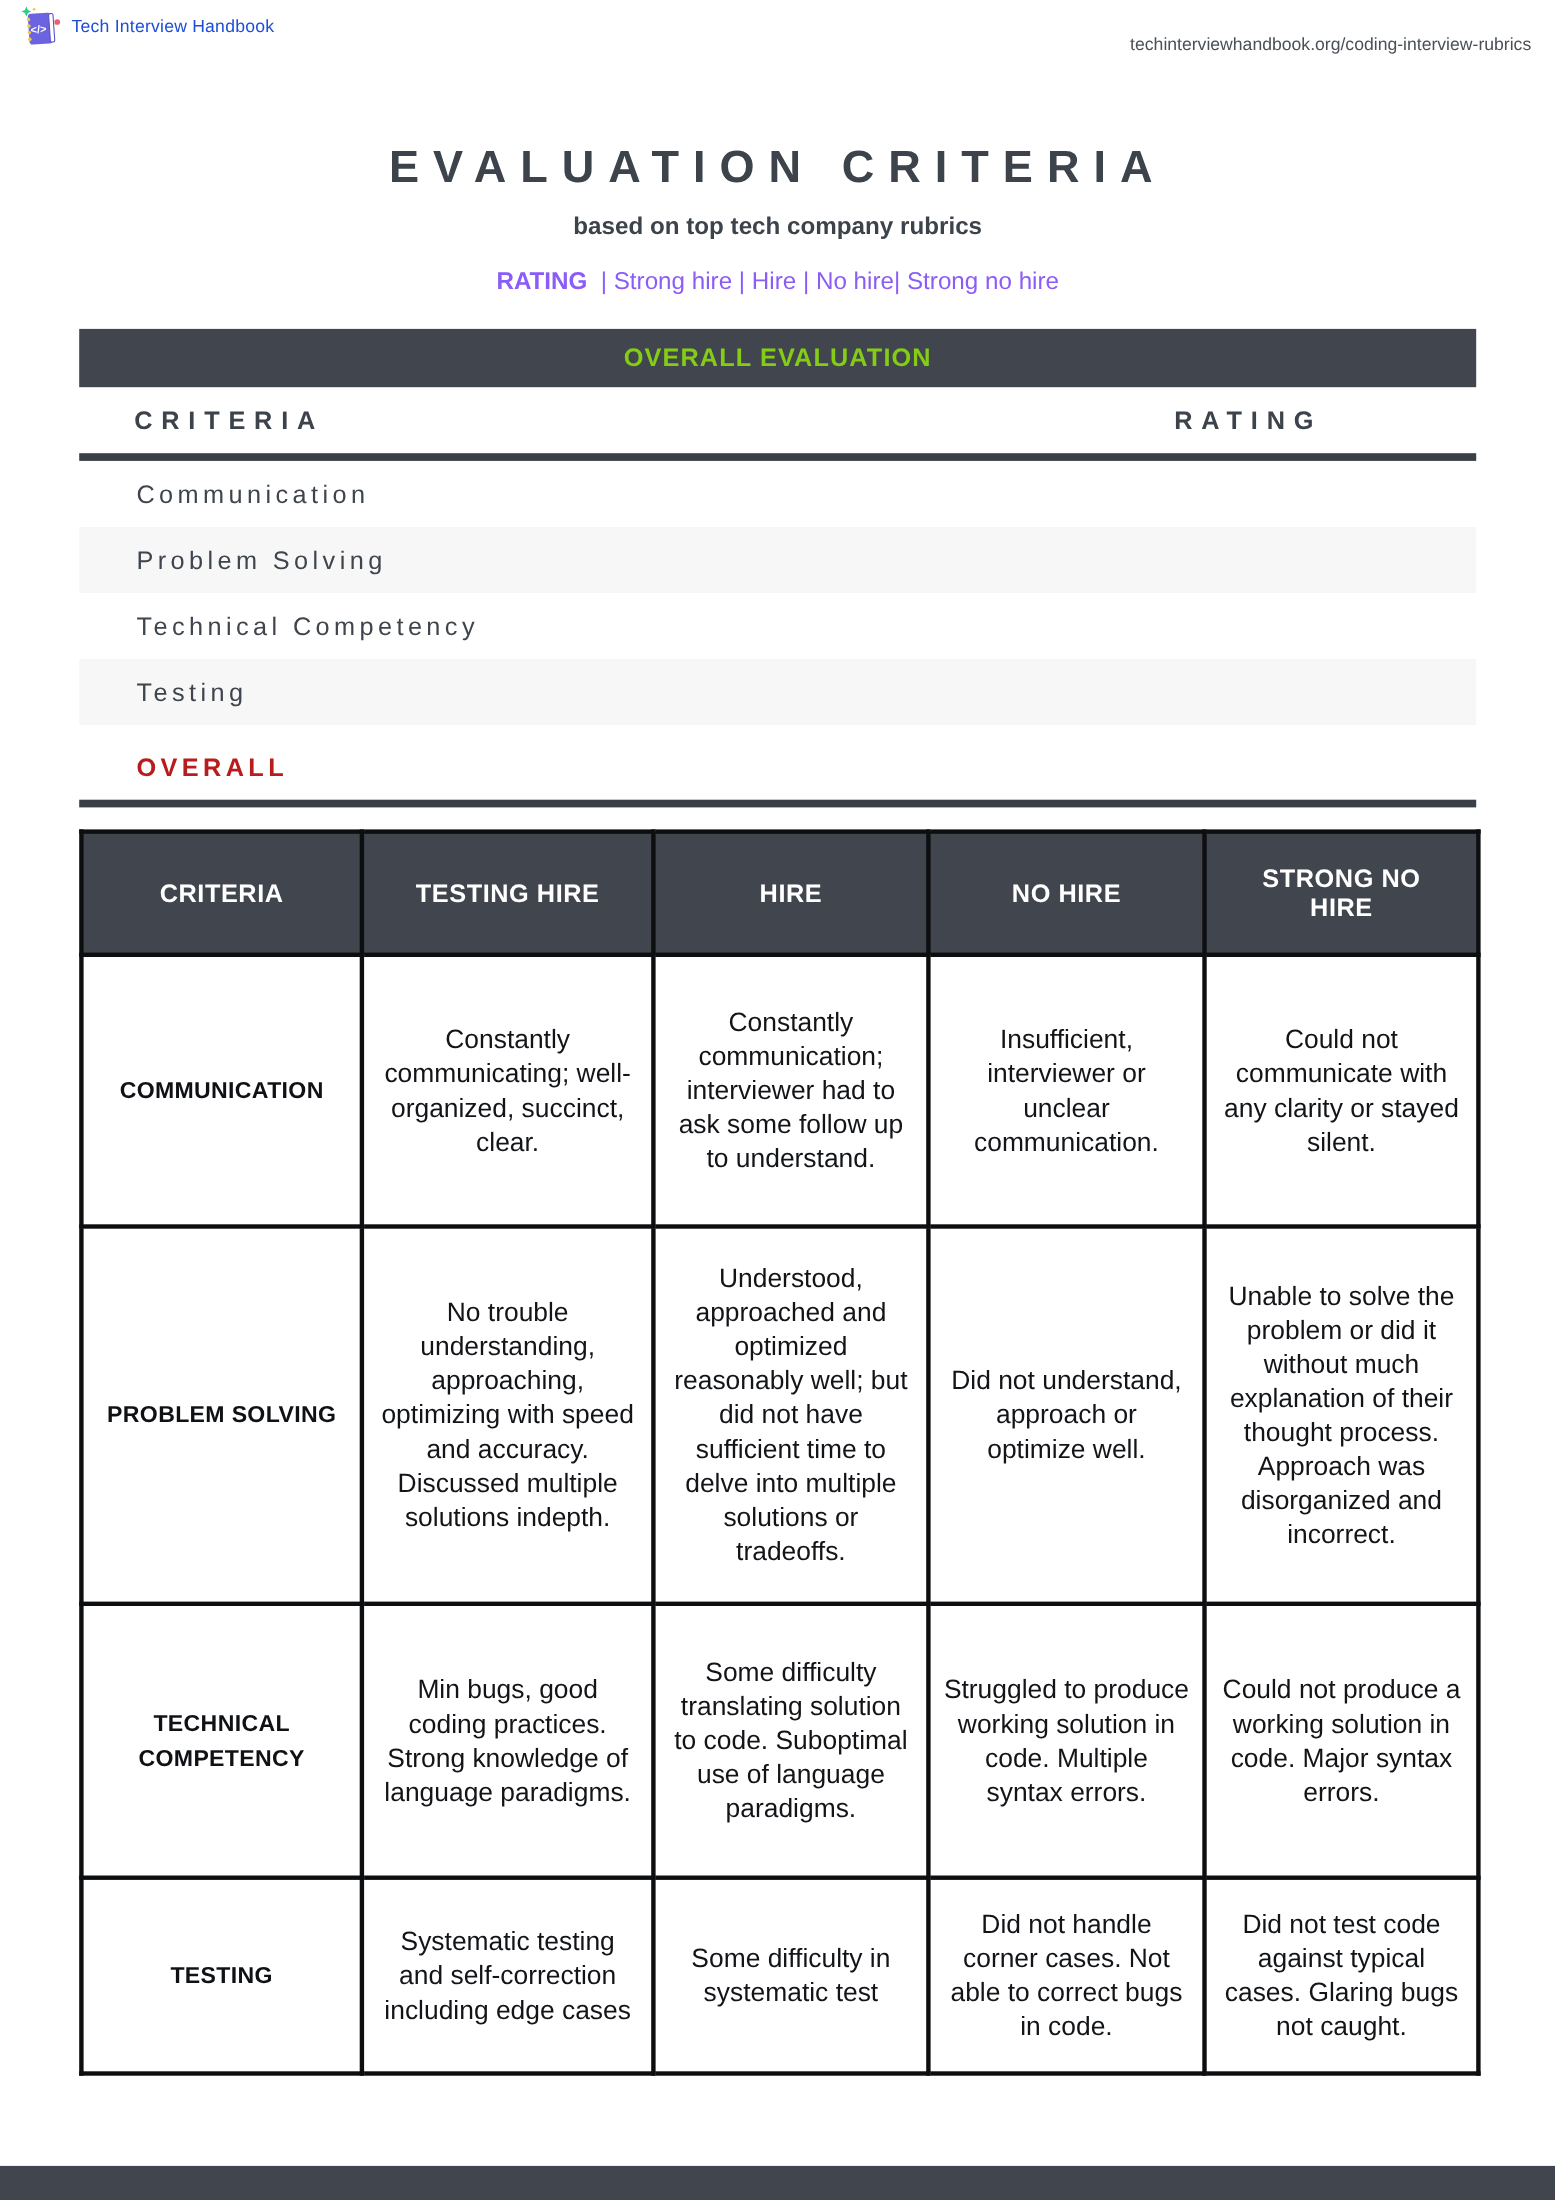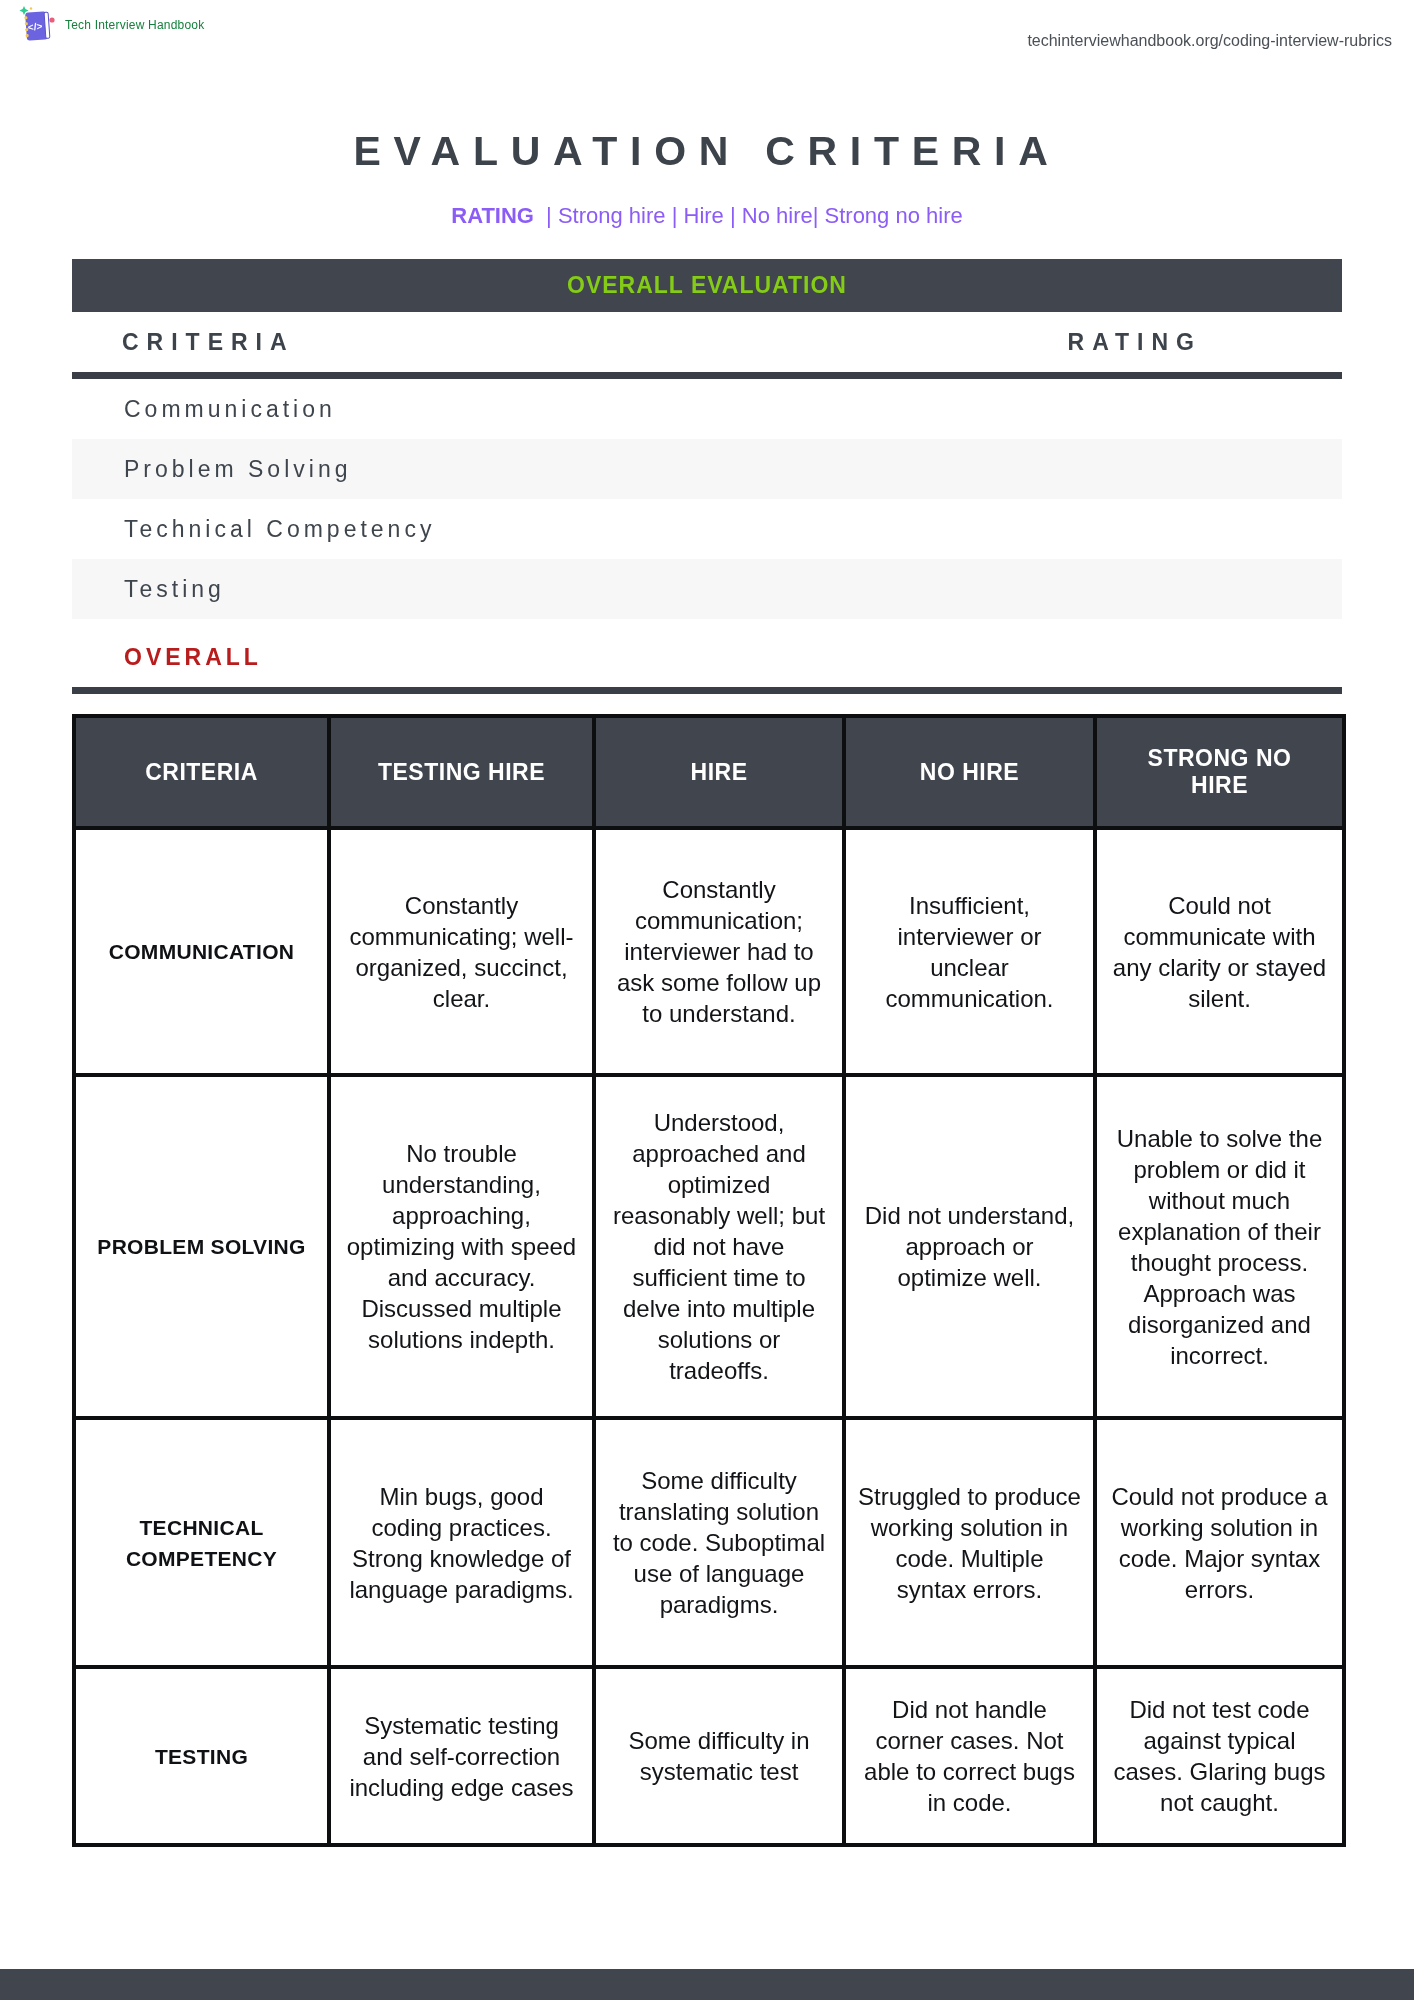"Tech Interview Handbook" .brand-label { color: #15803d -> #1d4ed8; font-size: 12px -> 16px }
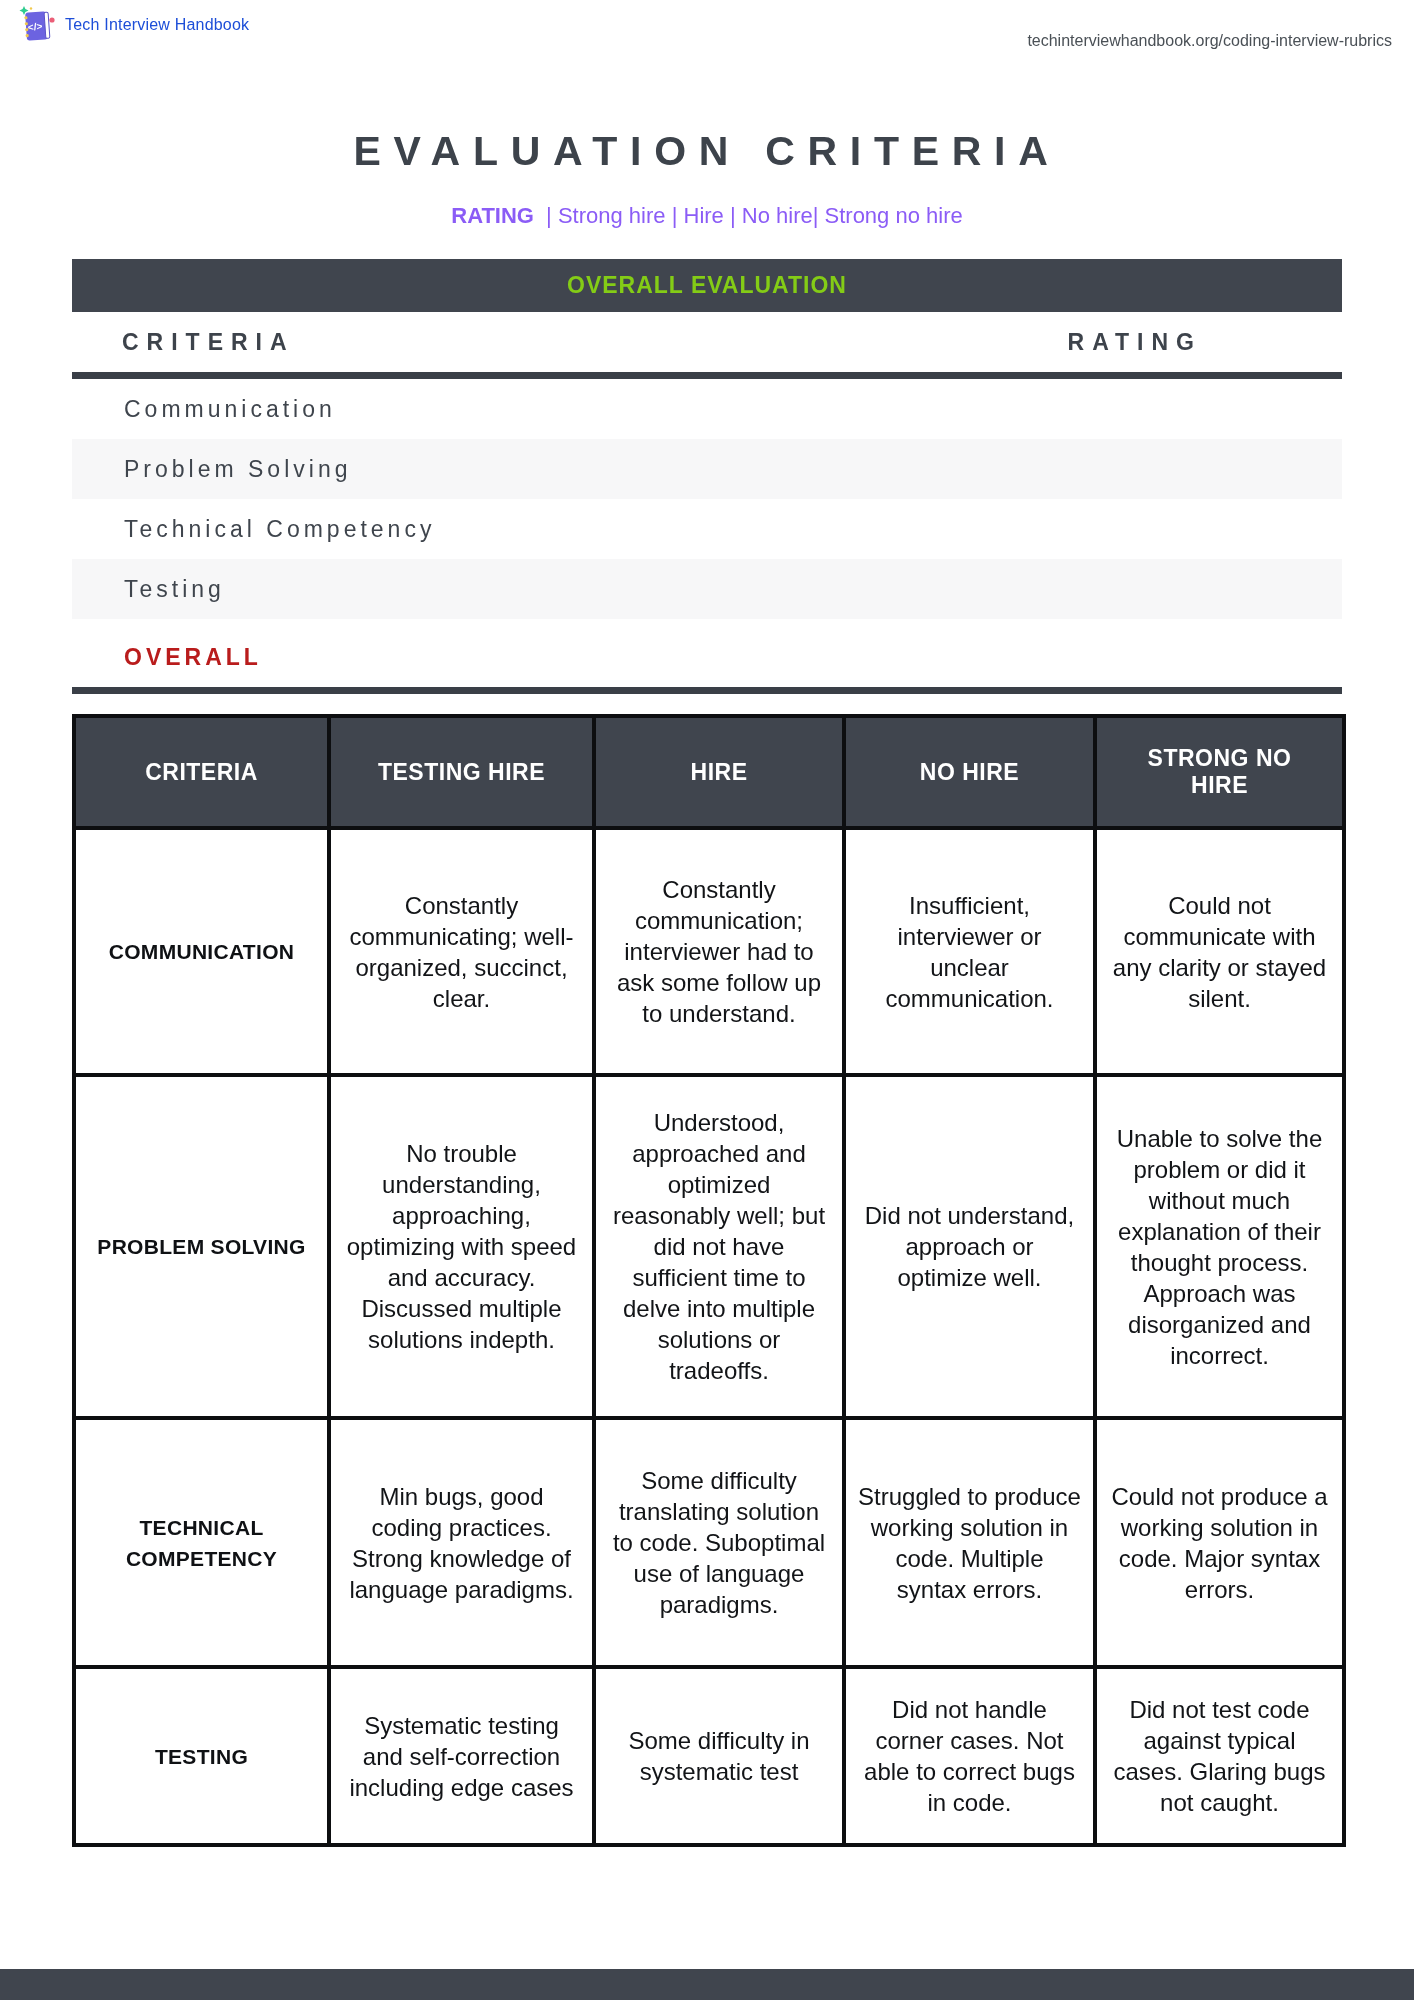"based on top tech company" div.subtitle { html: none -> <div>based on top tech company rubrics</div> }
